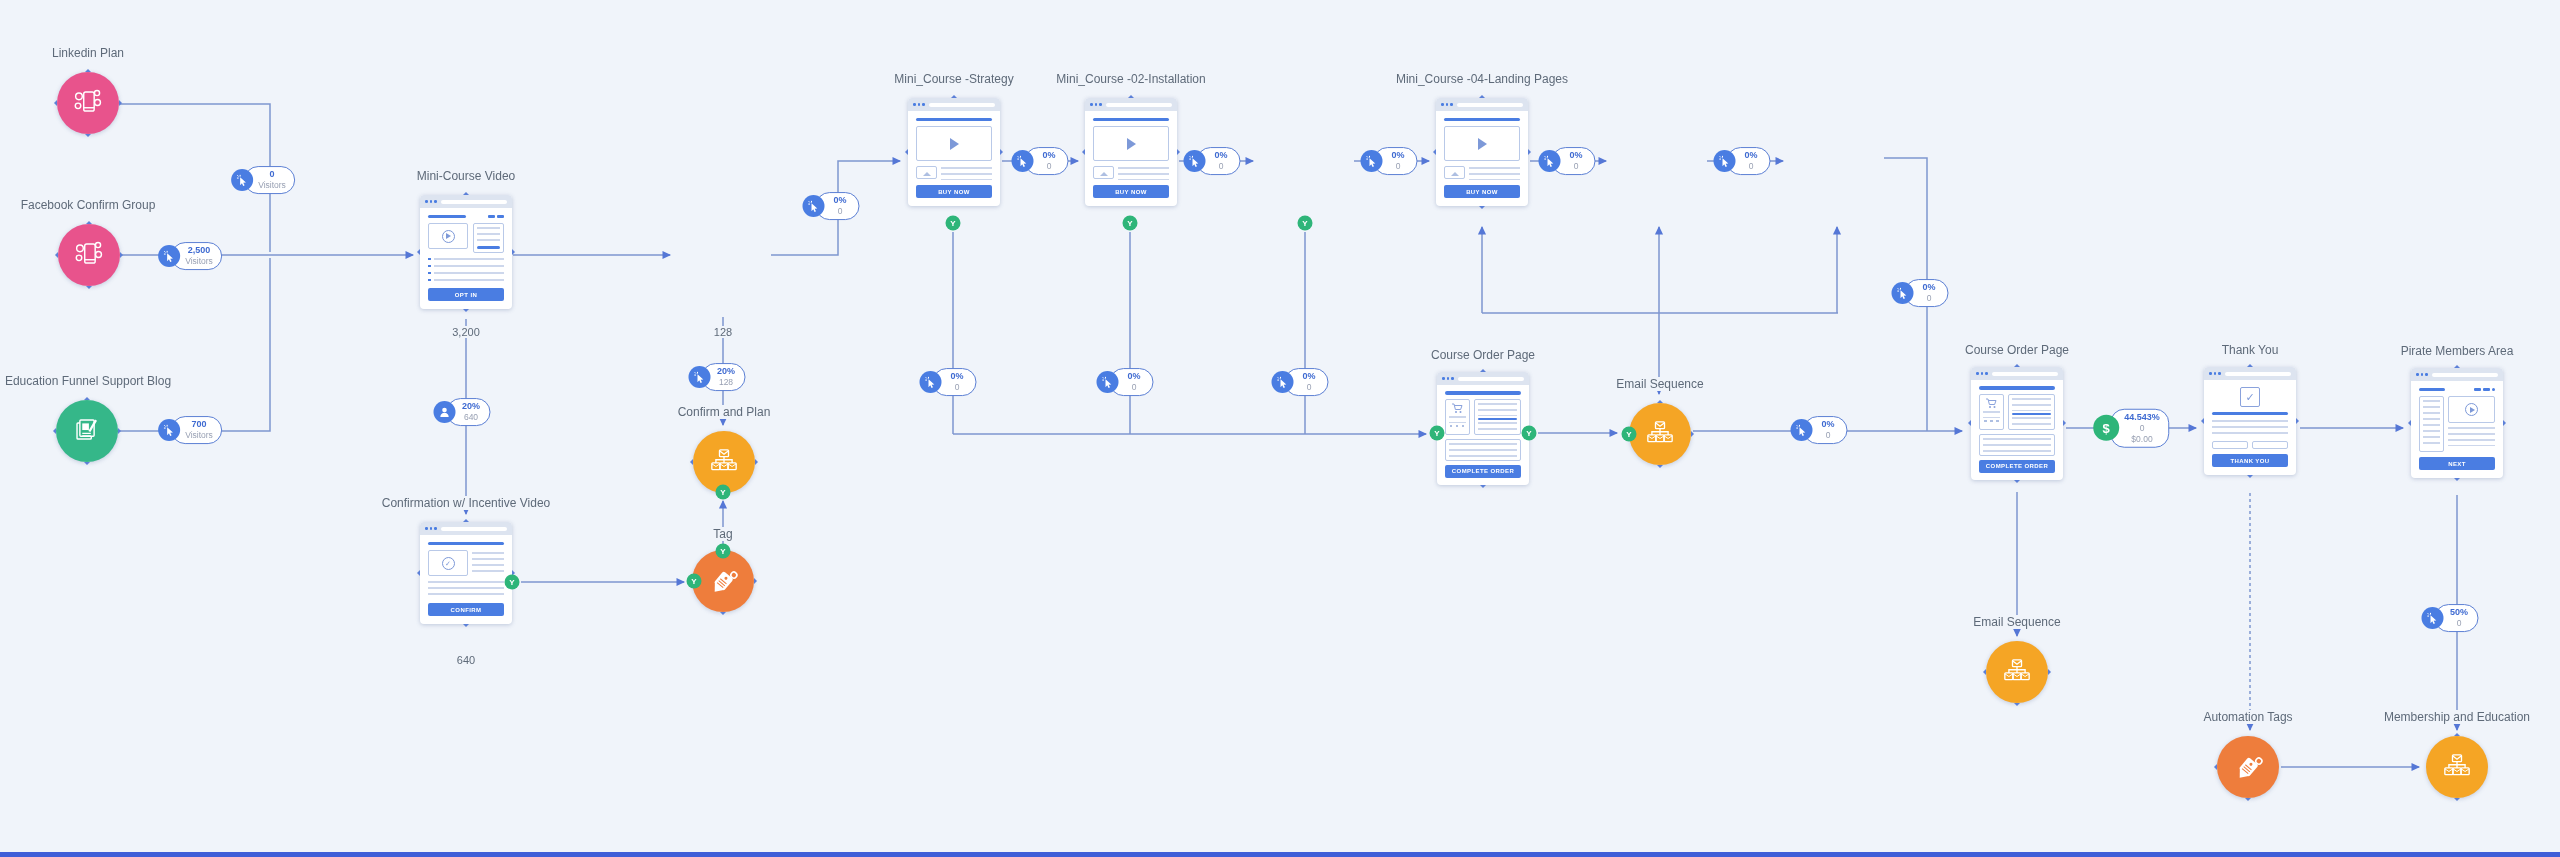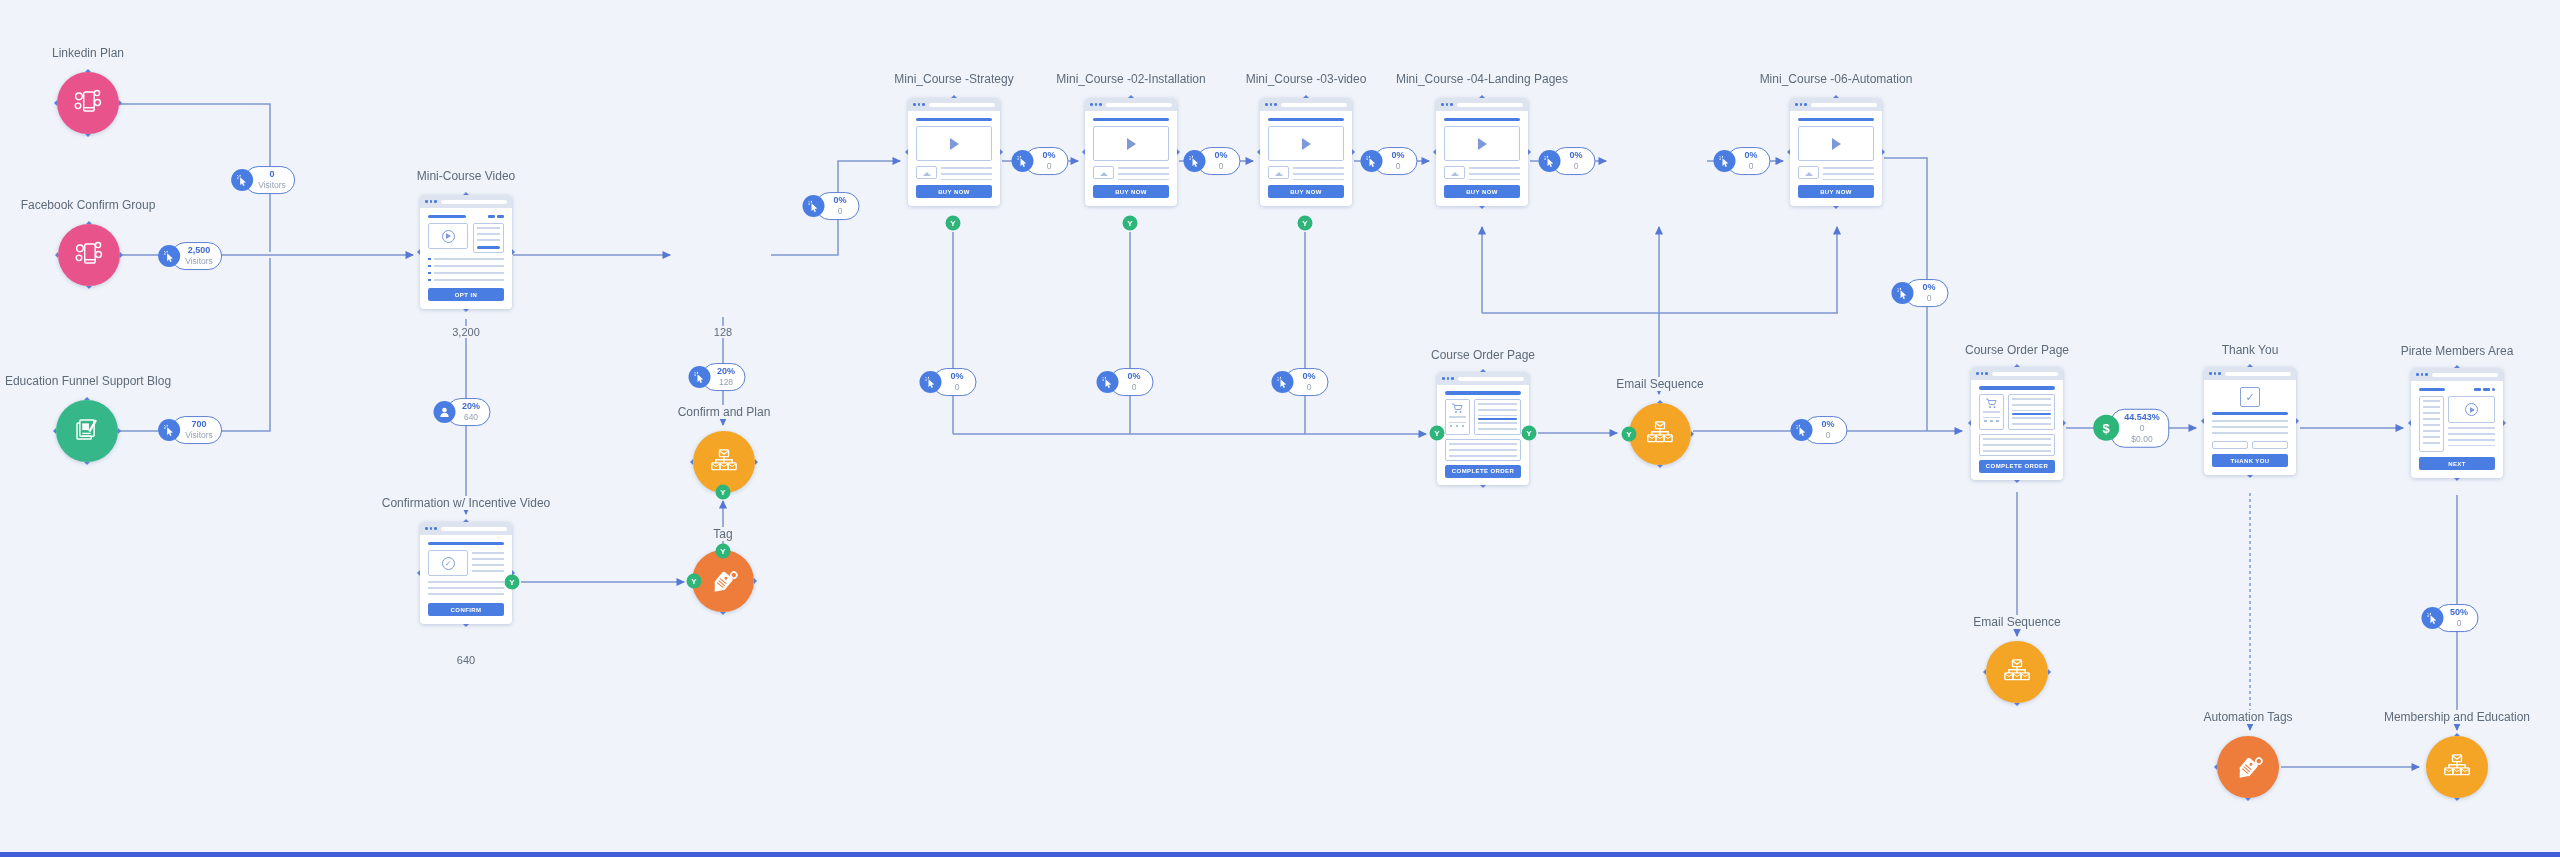"Mini_Course -03-video" div.page { html: <div> <div>Mini_Course -03-video</div> <div> <i></i> <i></i> <i></i> <div> <i></i> <i></i> <i></i> <span></span> </div> <div> <i></i> <span> <i></i> </span> <div> <span> <i></i> </span> <span></span> </div> <div>BUY NOW</div> </div> </div> </div> -> none }
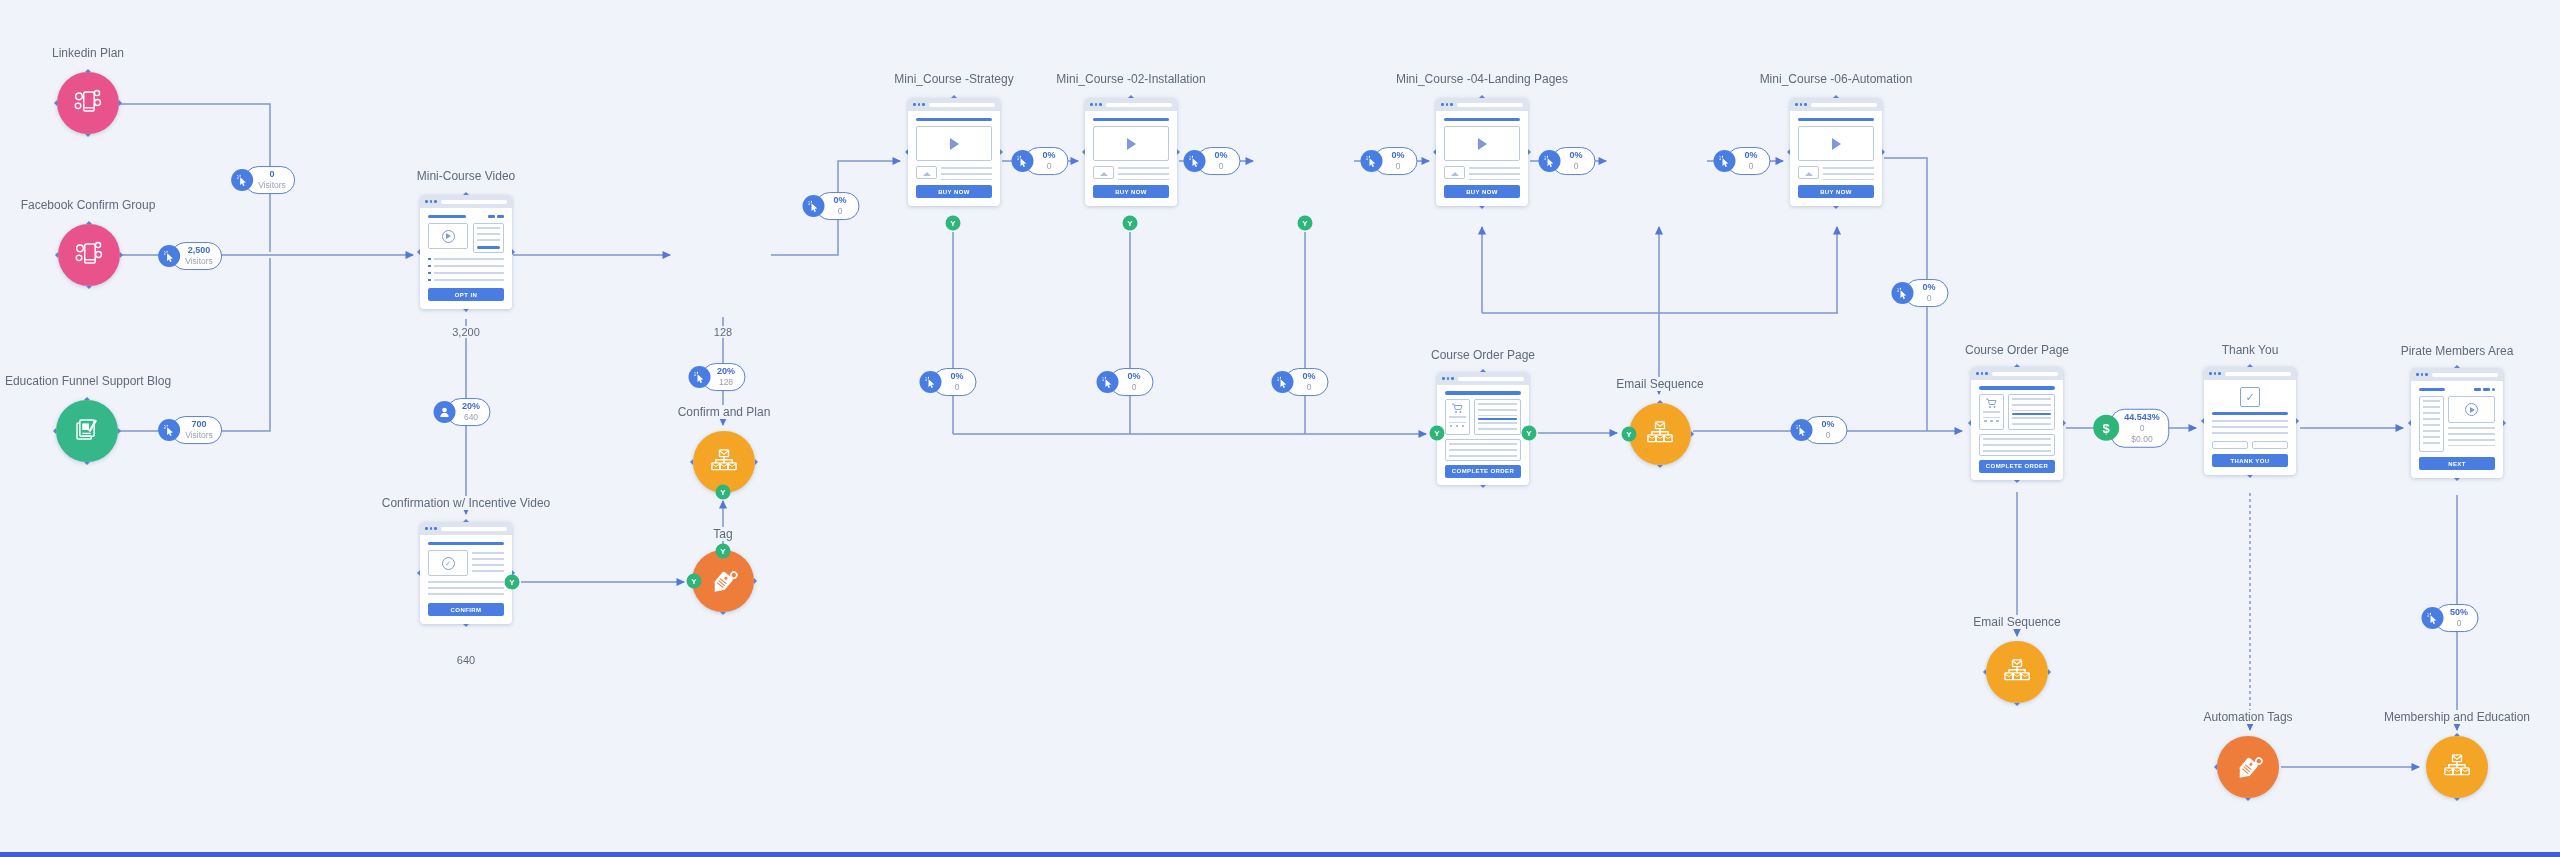"Mini_Course -06-Automation" div.page { html: <div> <div>Mini_Course -06-Automation</div> <div> <i></i> <i></i> <i></i> <i></i> <div> <i></i> <i></i> <i></i> <span></span> </div> <div> <i></i> <span> <i></i> </span> <div> <span> <i></i> </span> <span></span> </div> <div>BUY NOW</div> </div> </div> </div> -> none }
